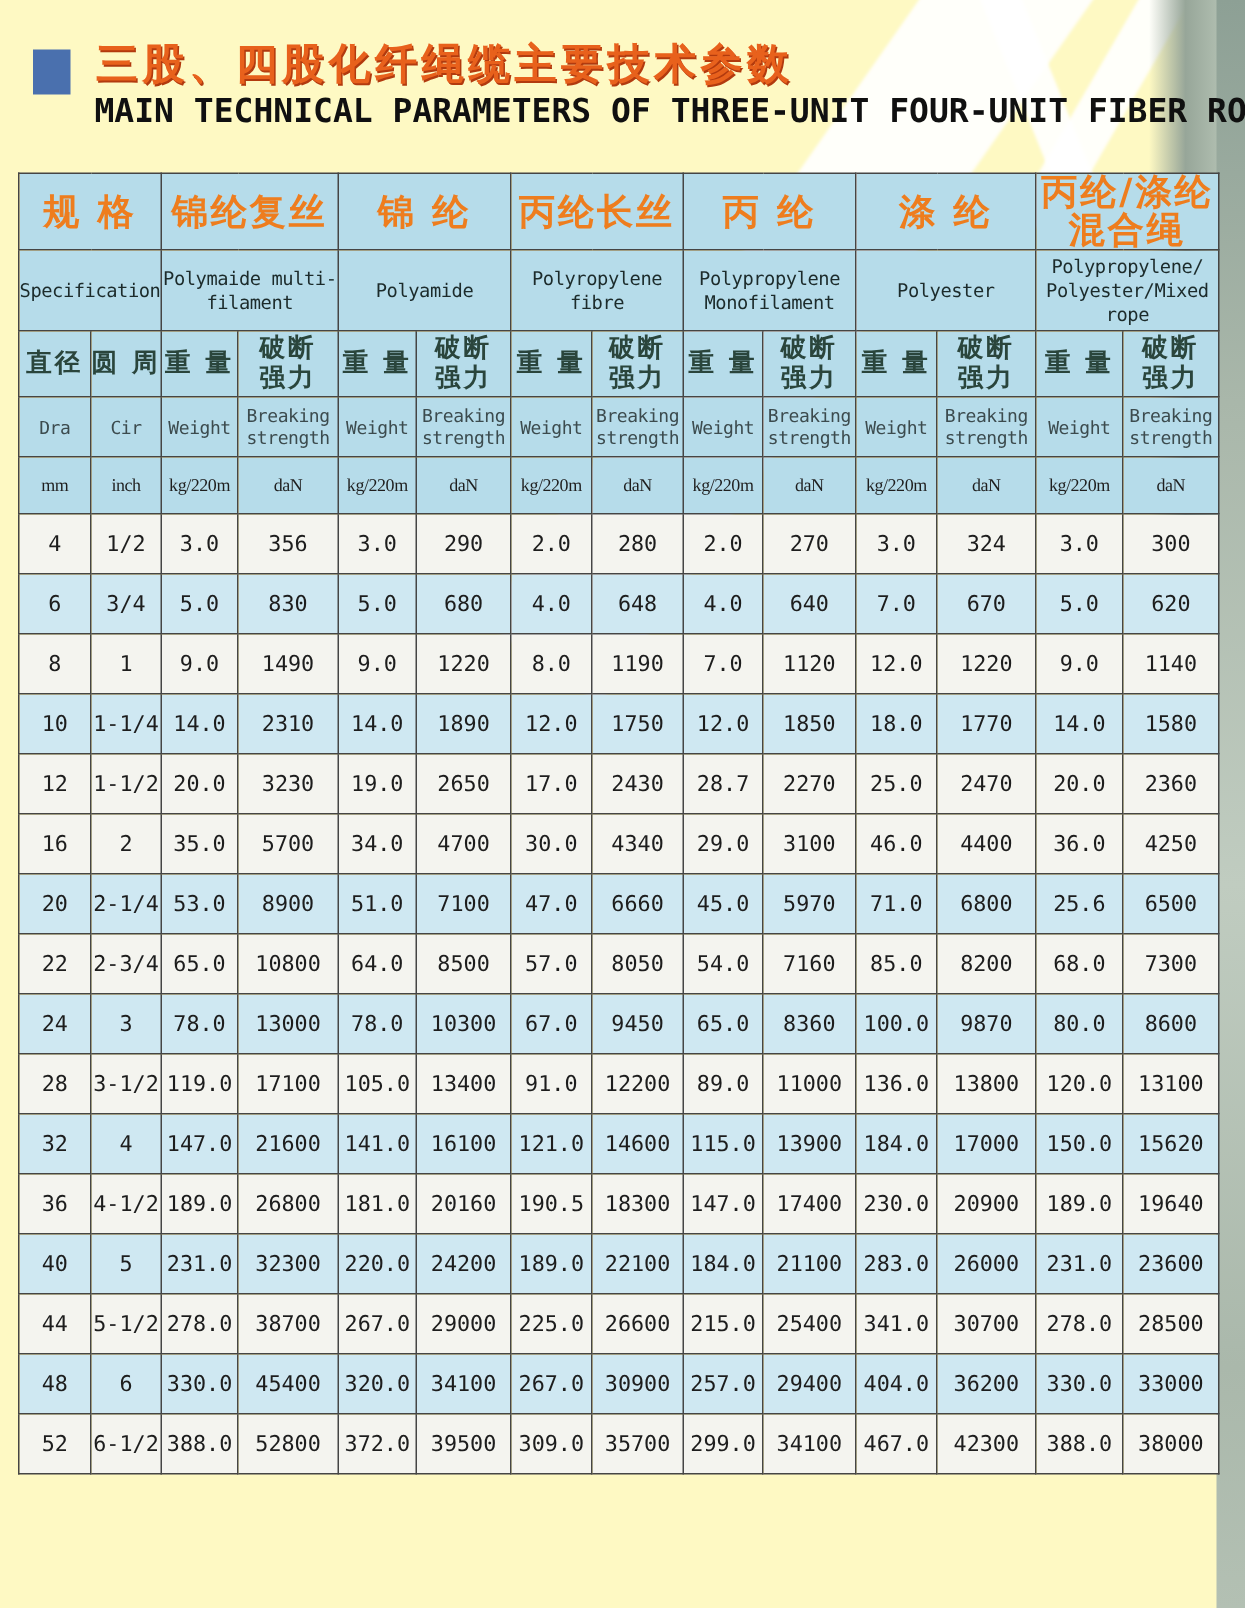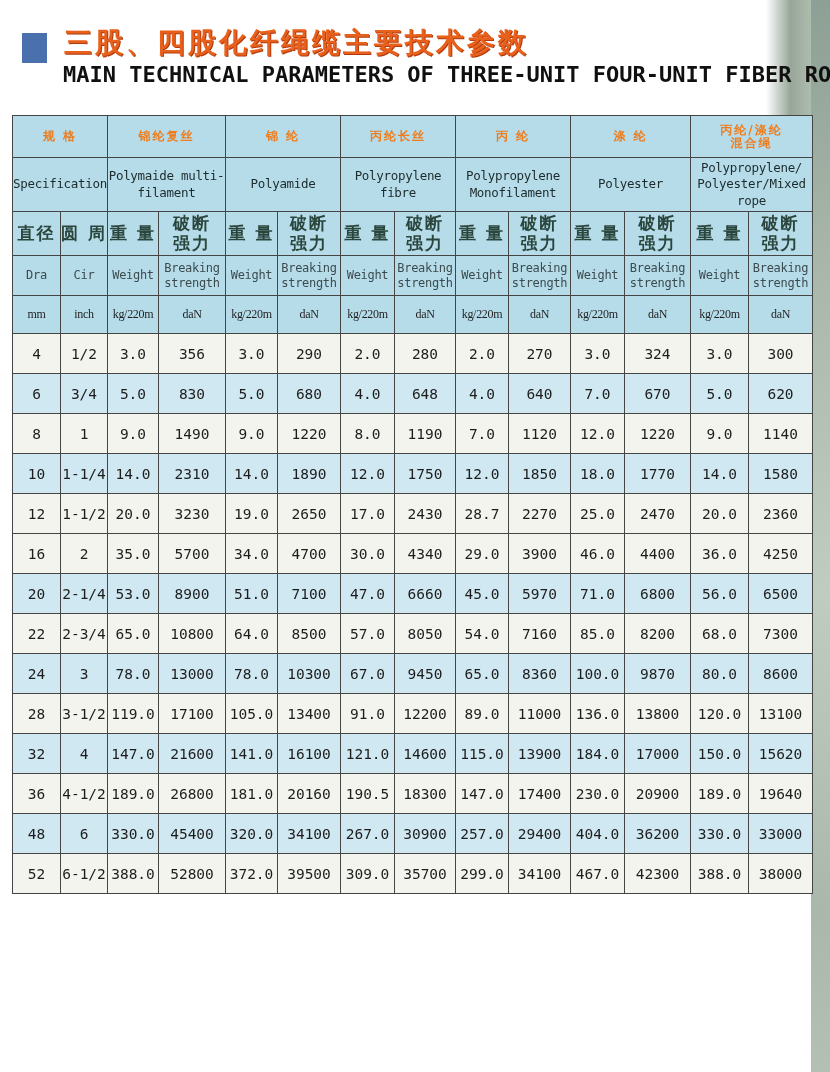"三股、四股化纤绳缆主要技术参数" .page { background: #ffffff -> #fef9c3 }
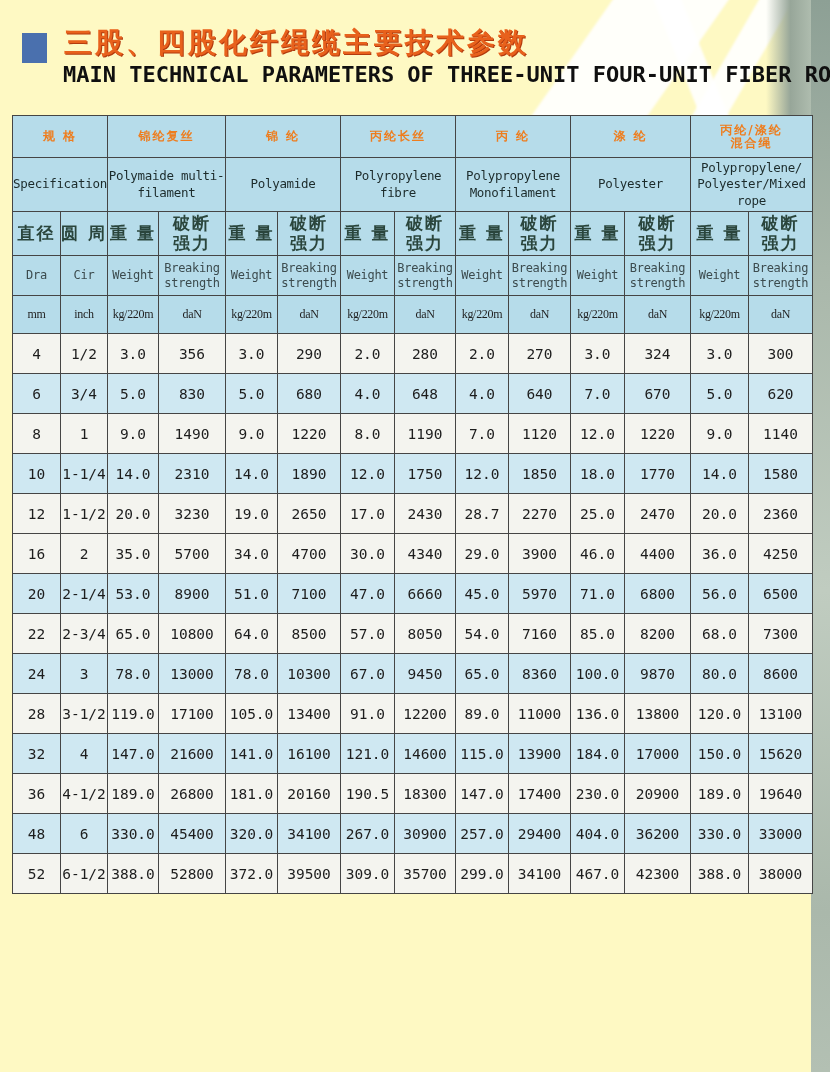"规 格" .grp { font-size: 12px -> 24px }
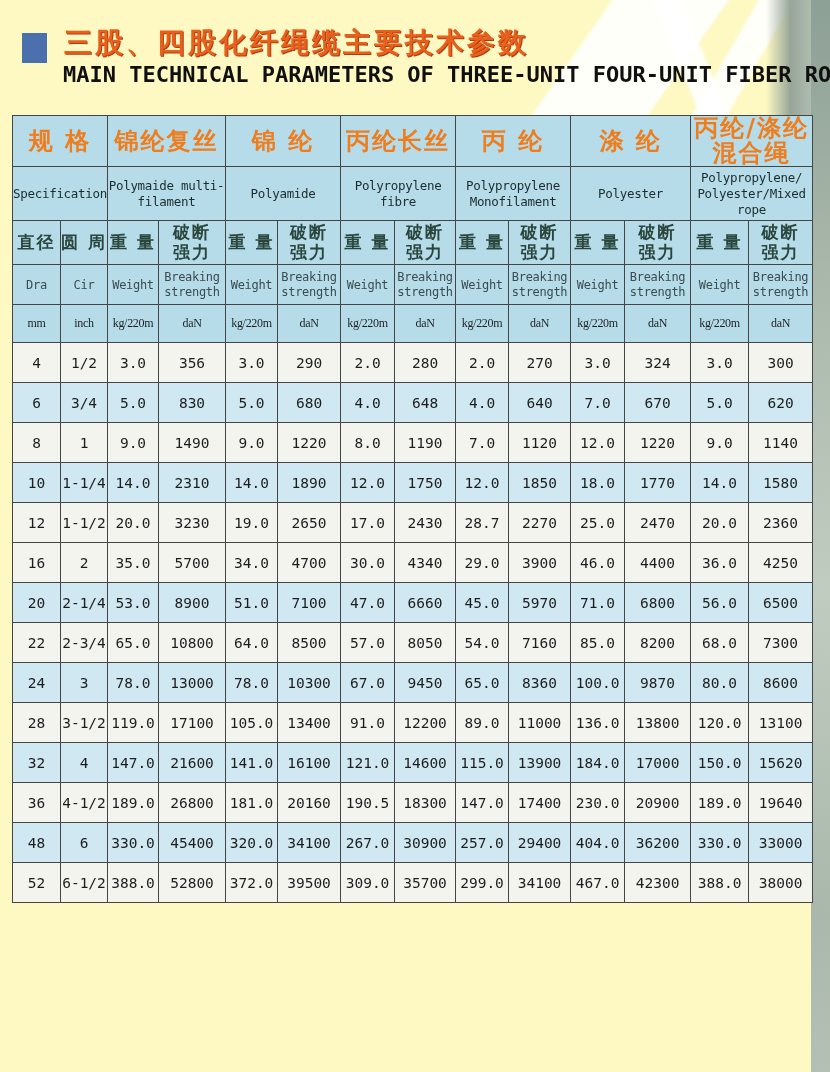"3900" td { text: 3900 -> 3100 }
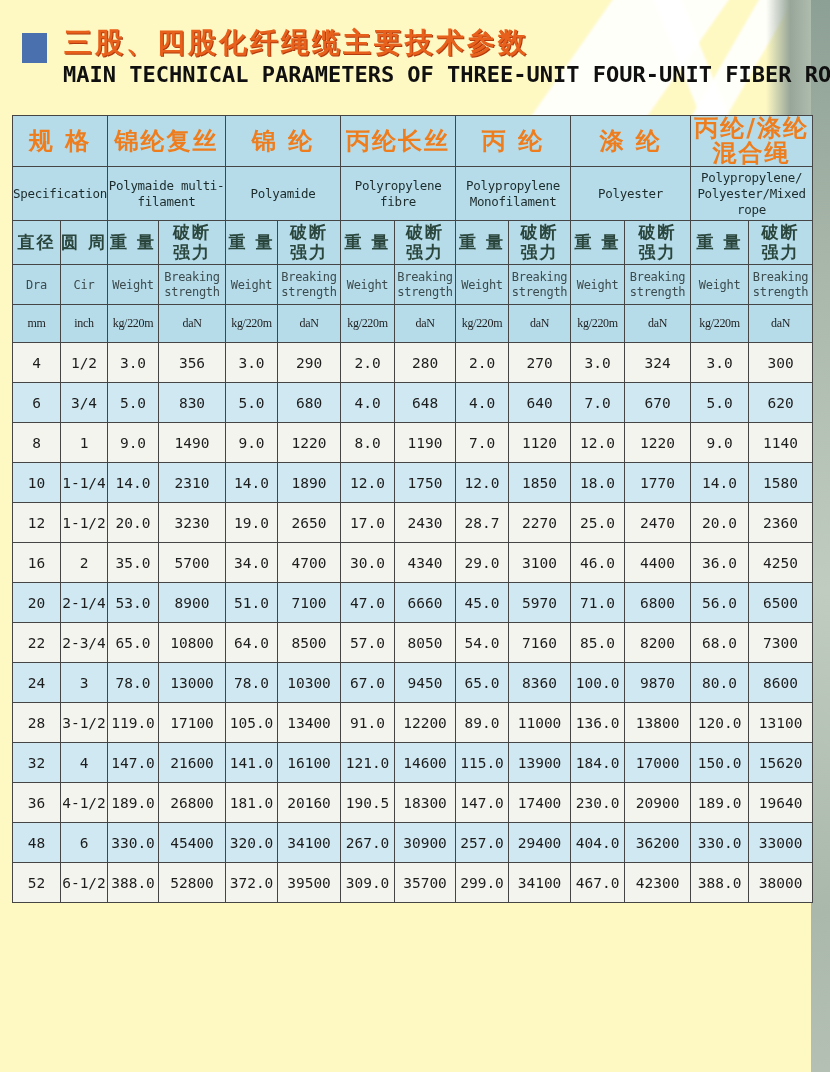"56.0" td { text: 56.0 -> 25.6 }
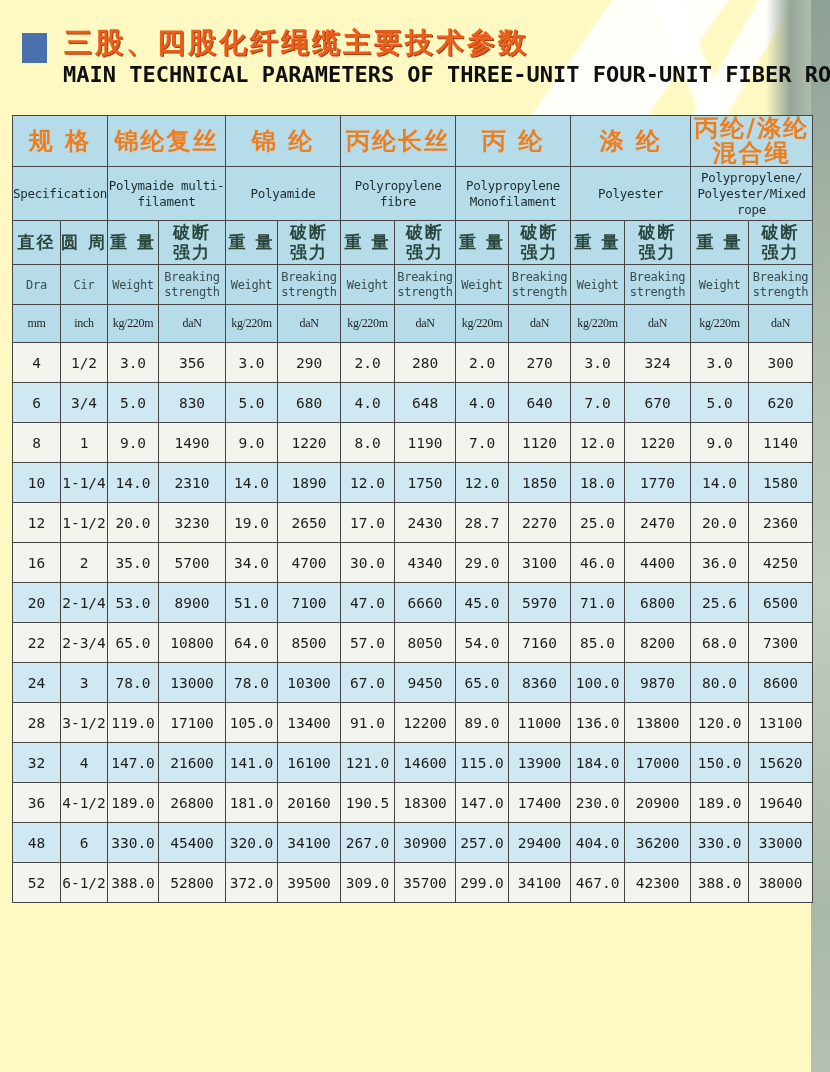"40" tr.shaded { html: none -> <tr> <td>40</td> <td>5</td> <td>231.0</td> <td>32300</td> <td>220.0</td> <td>24200</td> <td>189.0</td> <td>22100</td> <td>184.0</td> <td>21100</td> <td>283.0</td> <td>26000</td> <td>231.0</td> <td>23600</td> </tr> }
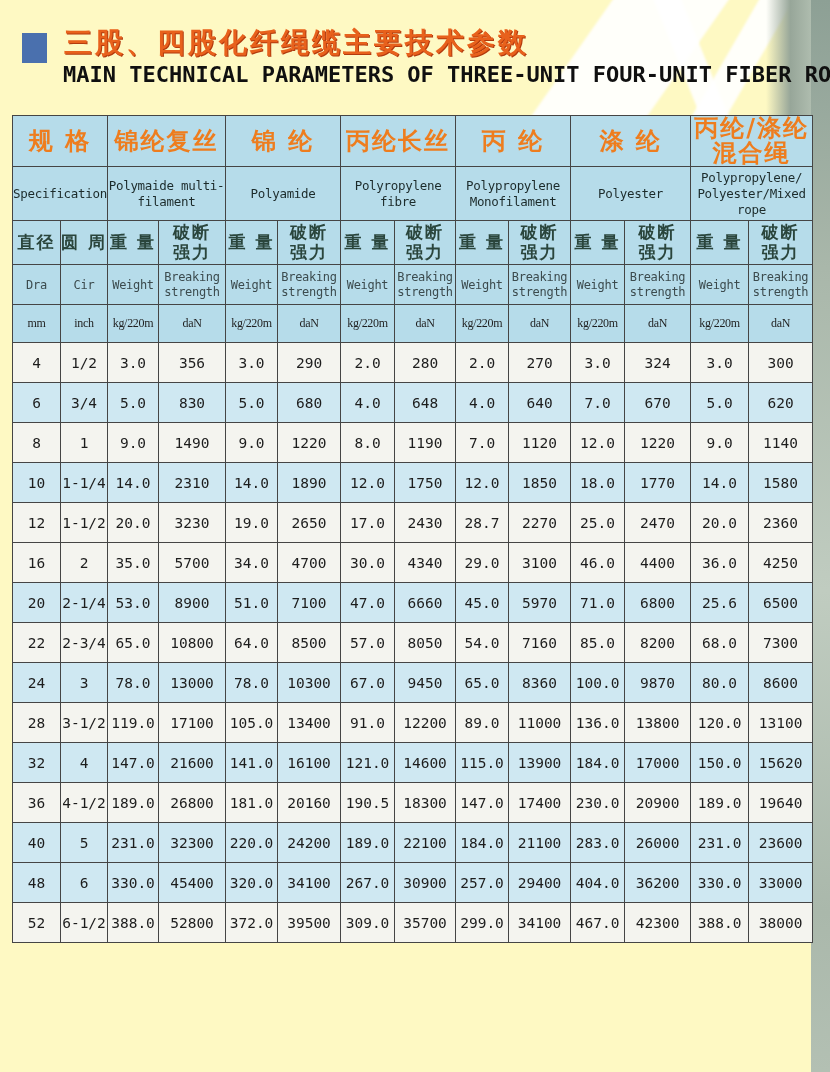"44" tr { html: none -> <tr> <td>44</td> <td>5-1/2</td> <td>278.0</td> <td>38700</td> <td>267.0</td> <td>29000</td> <td>225.0</td> <td>26600</td> <td>215.0</td> <td>25400</td> <td>341.0</td> <td>30700</td> <td>278.0</td> <td>28500</td> </tr> }
